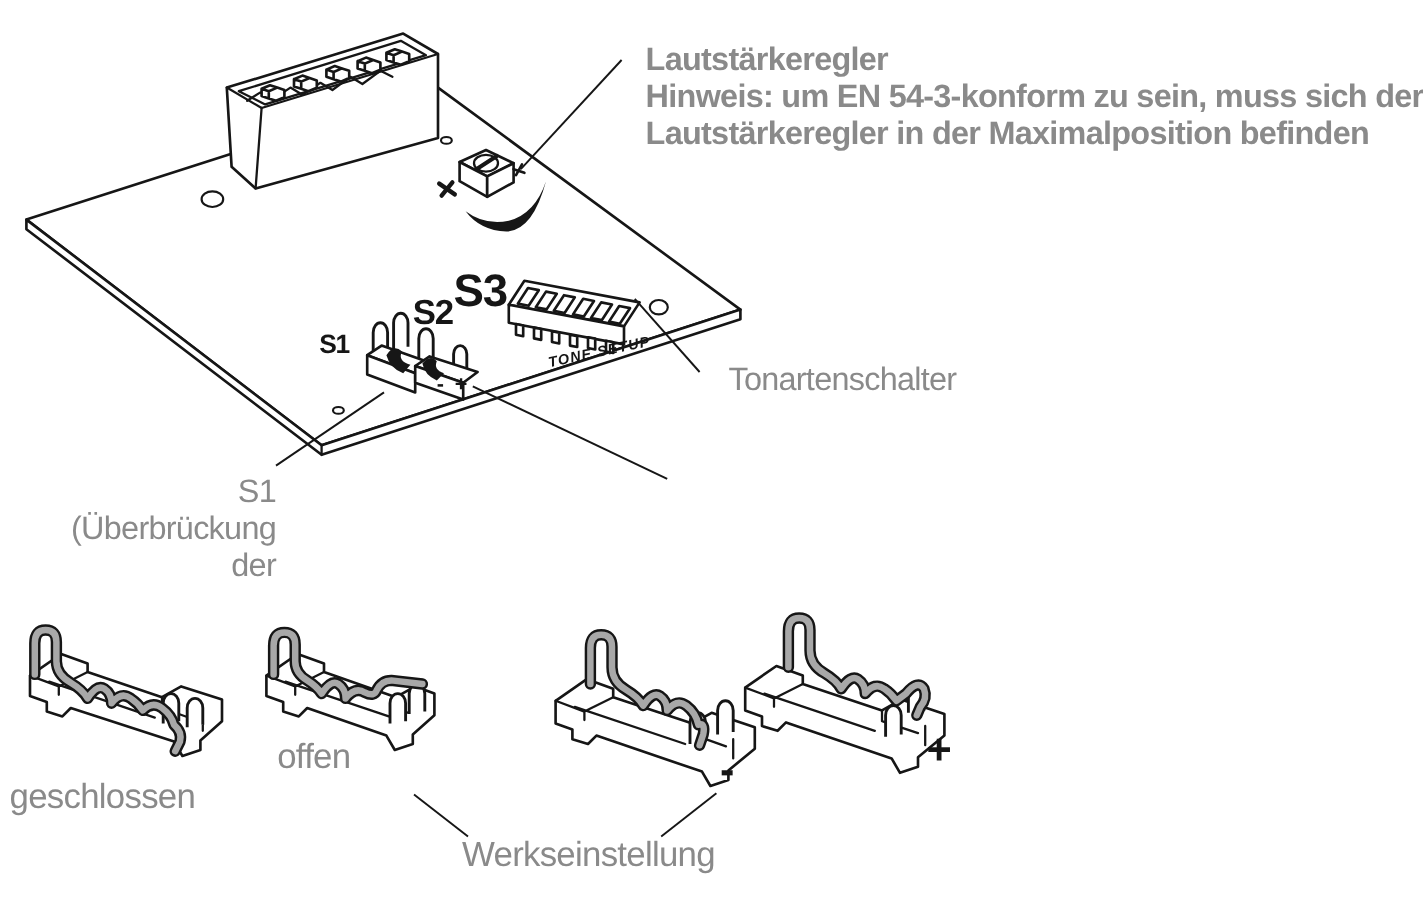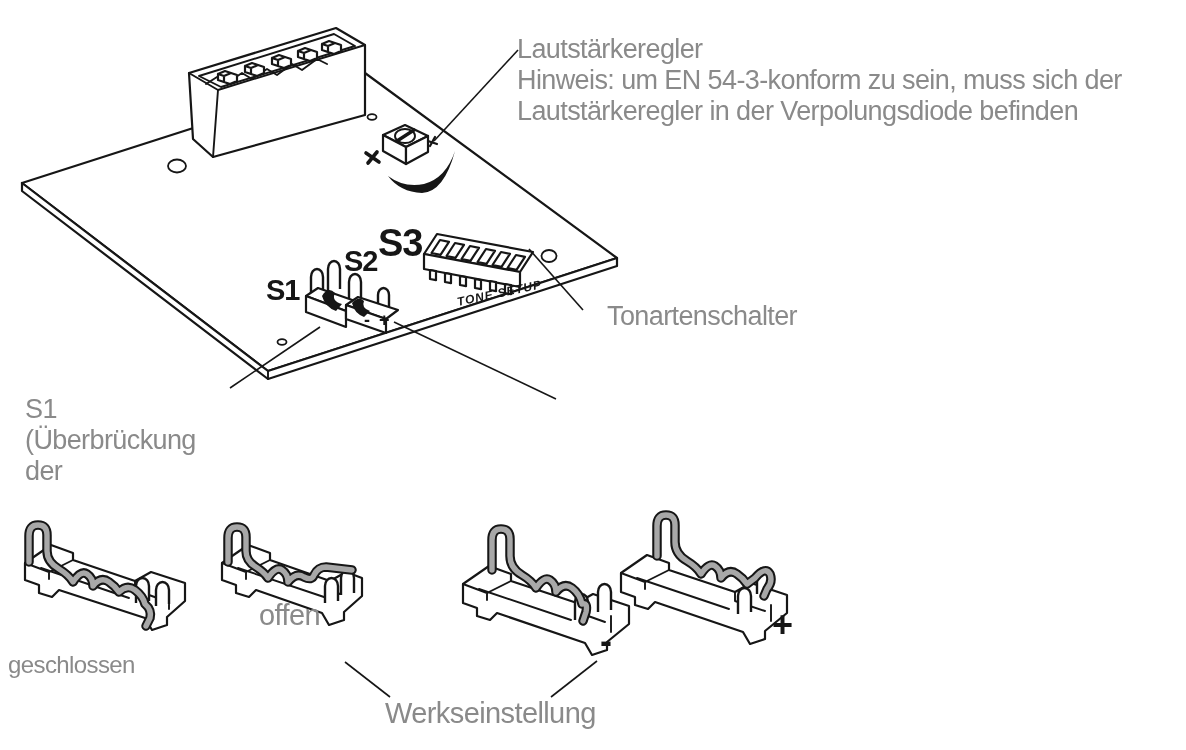"Lautstärkeregler" div.lbl { font-weight: none -> bold; left: 517px -> 538px }
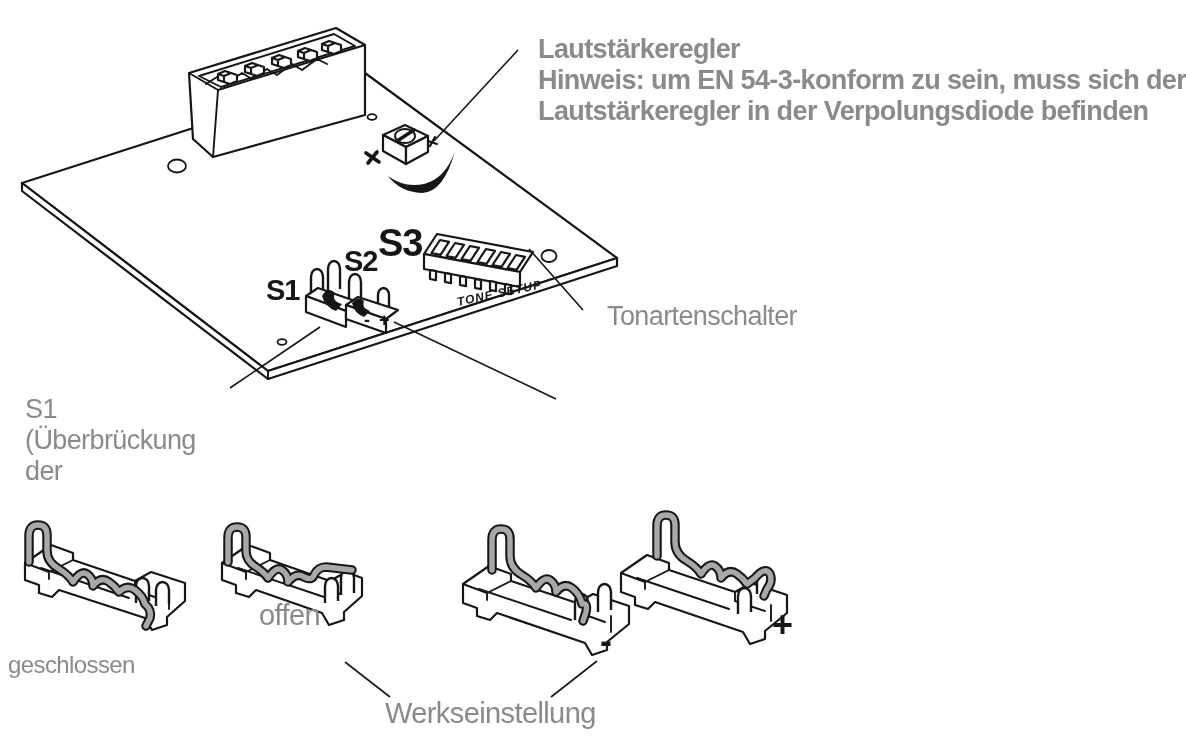"Lautstärkeregler in der Verpolungsdiode" div { text: Verpolungsdiode -> Maximalposition }
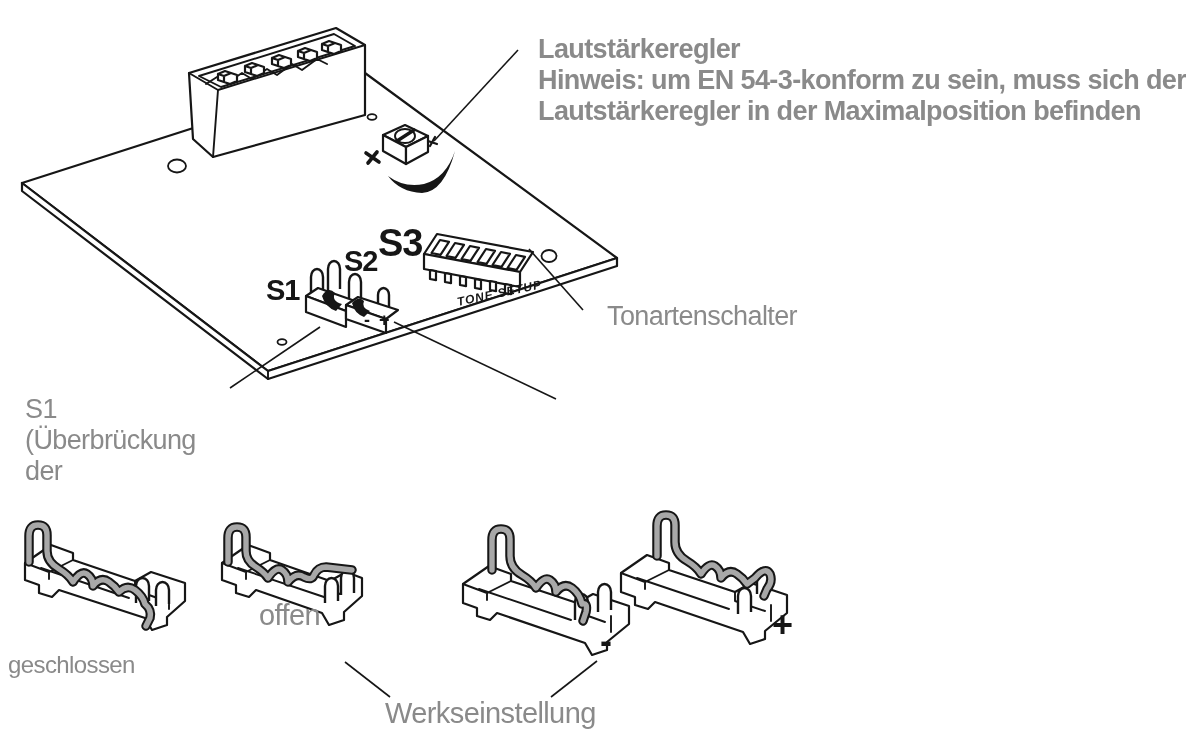"S1" div.blk { font-size: 29px -> 22px }
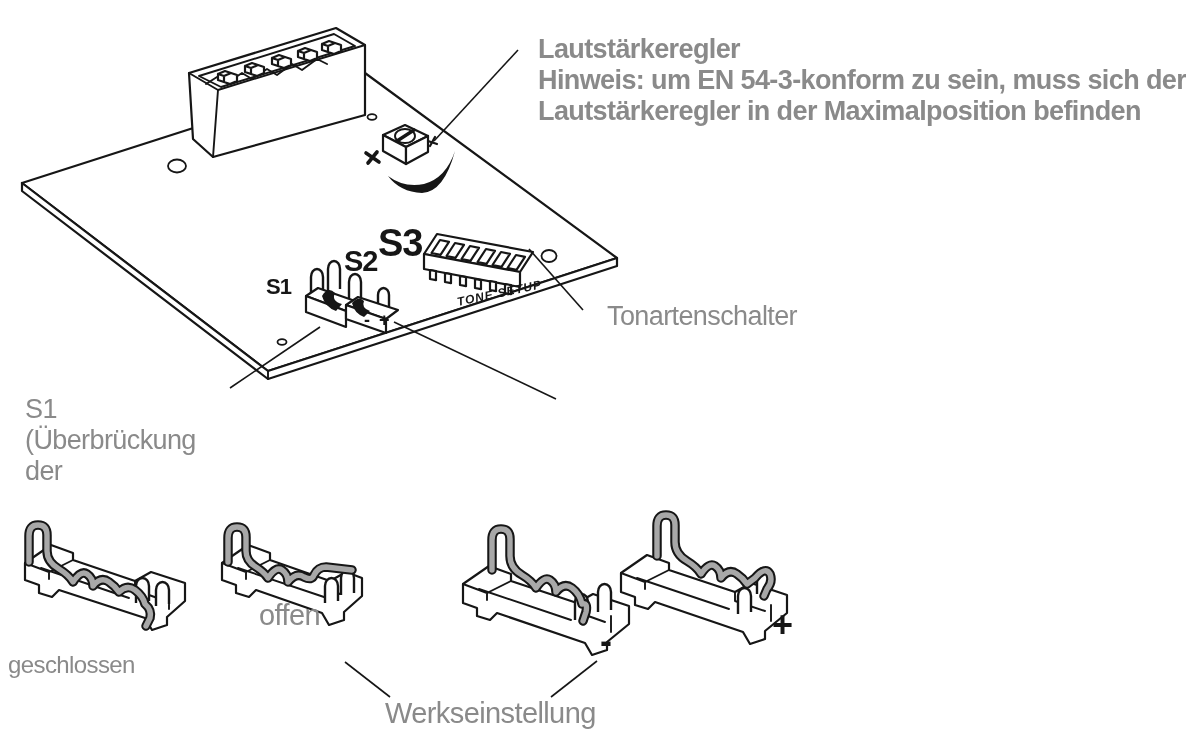"S1 (Überbrückung der" .lbl.center { text-align: left -> right }
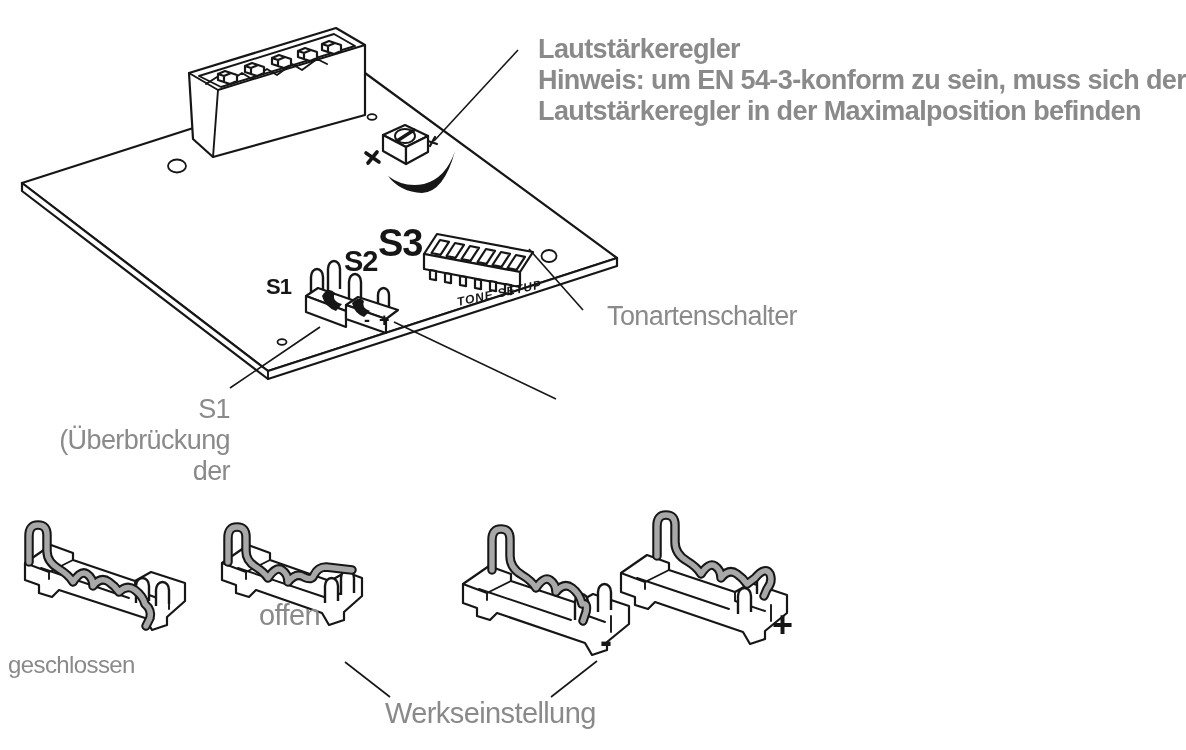"offen" div.lbl { margin-left: 28px -> none; top: 600px -> 616px }
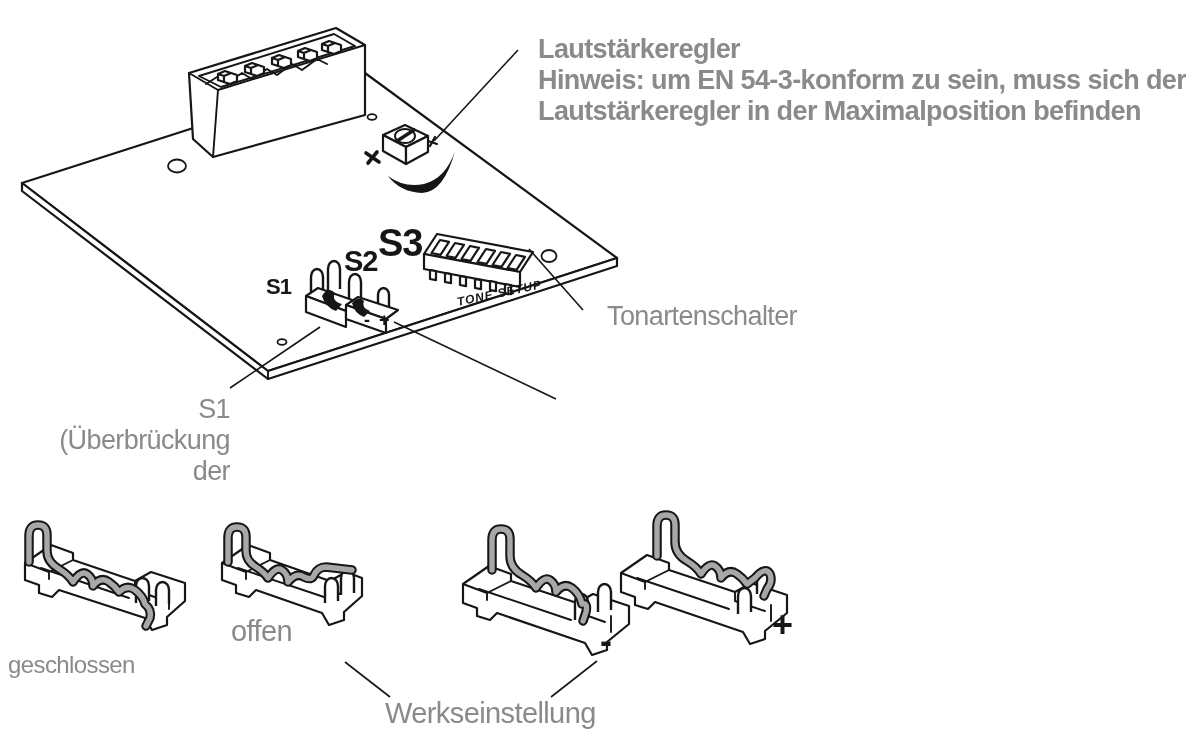"geschlossen" div.lbl { font-size: 24px -> 29px }
